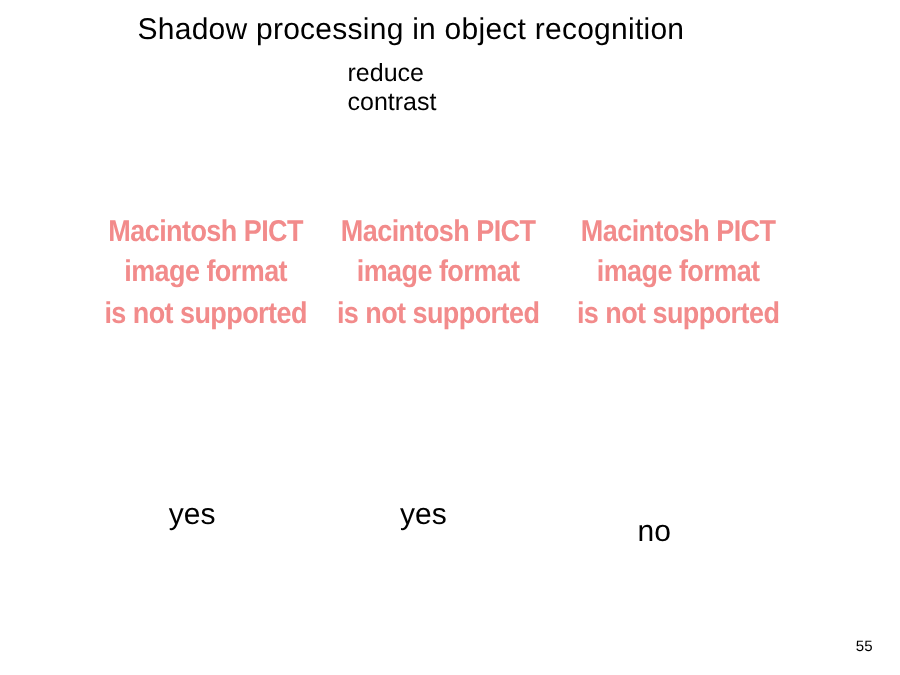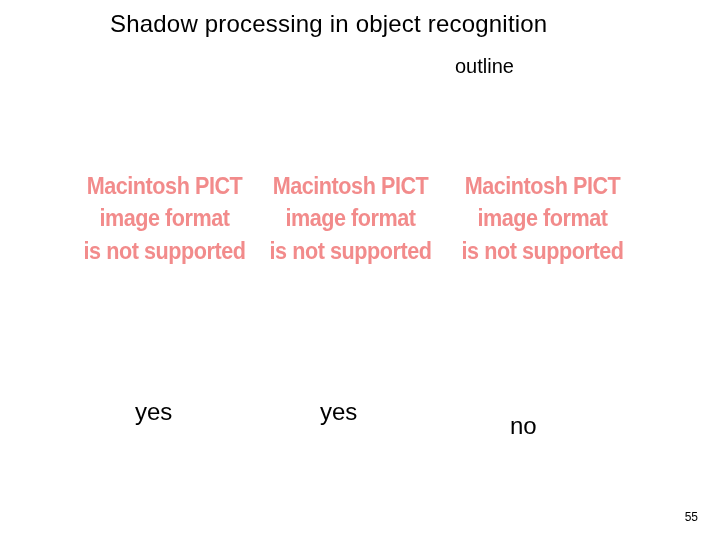"reduce contrast" div.col-header { html: none -> <div>reduce contrast</div> }
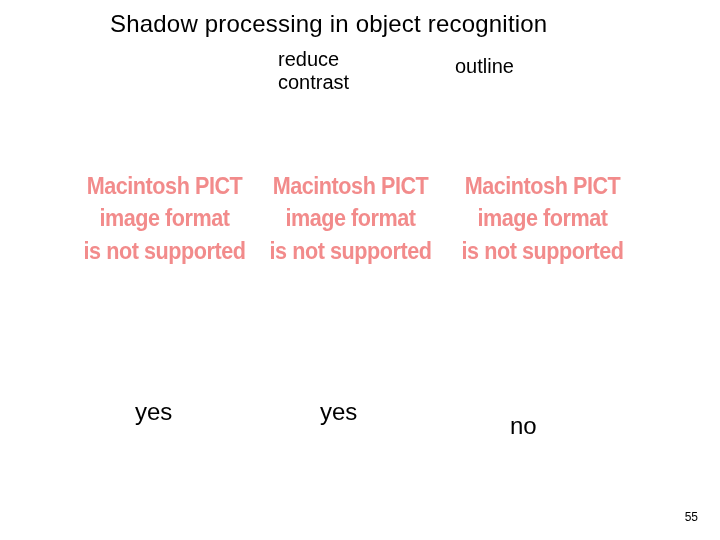"outline" div.col-header { html: <div>outline</div> -> none }
